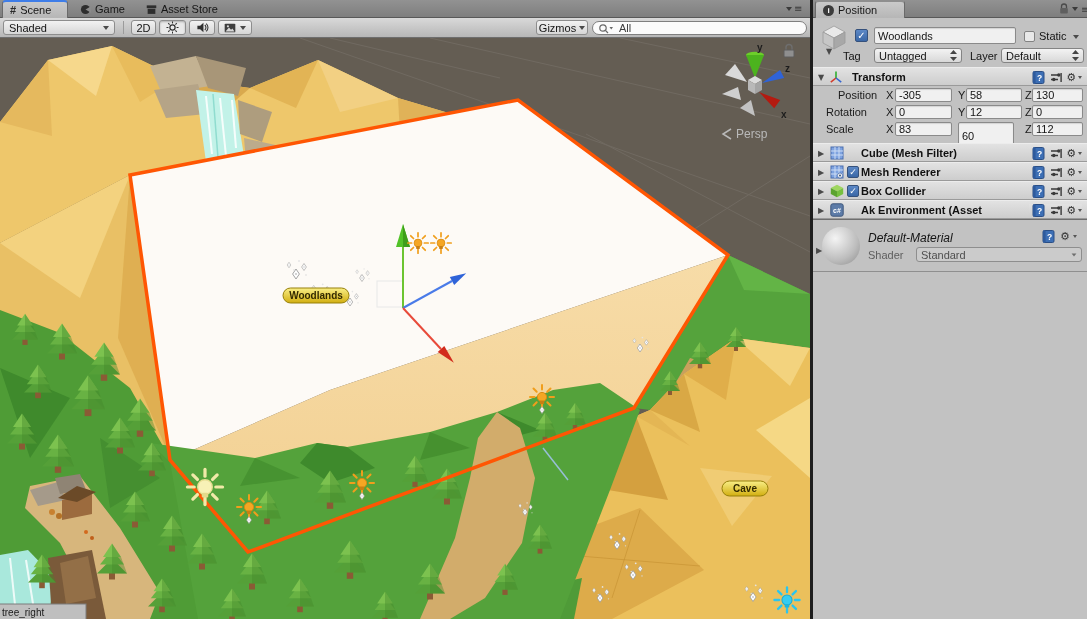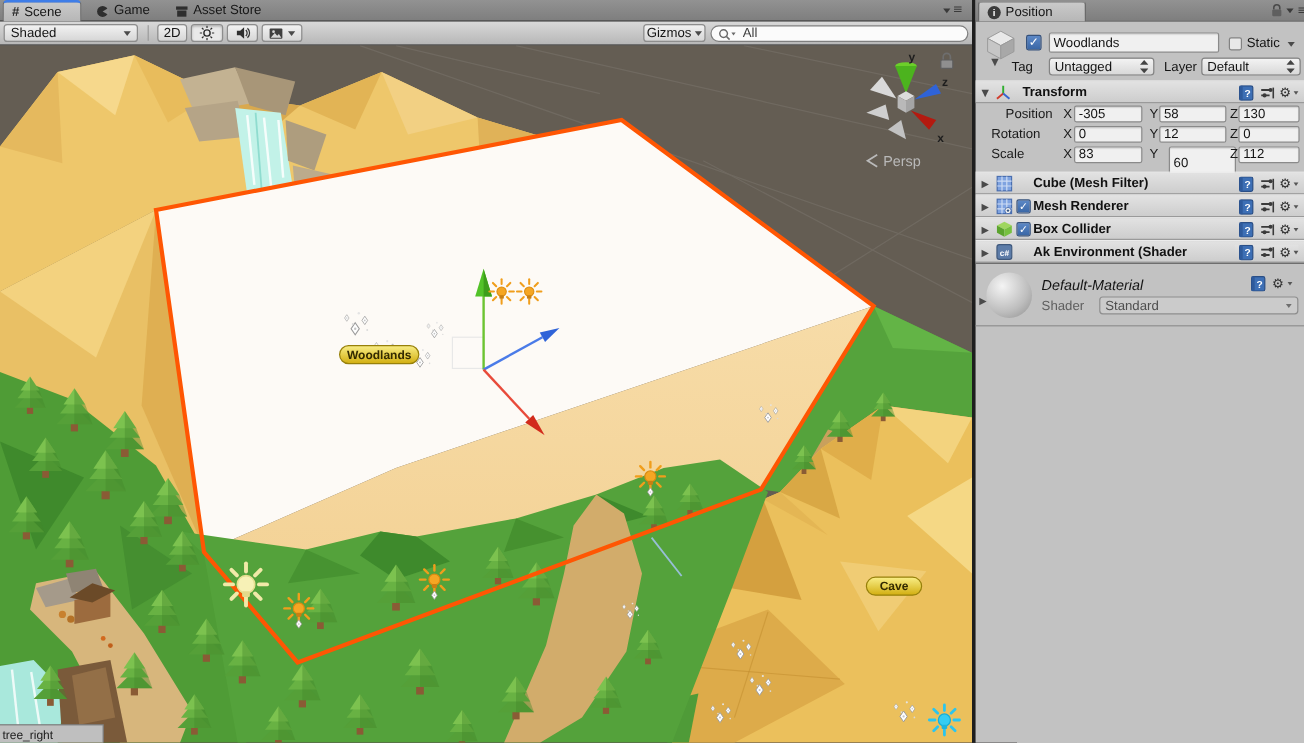"60" input.ifield { left: 161px -> 145px }
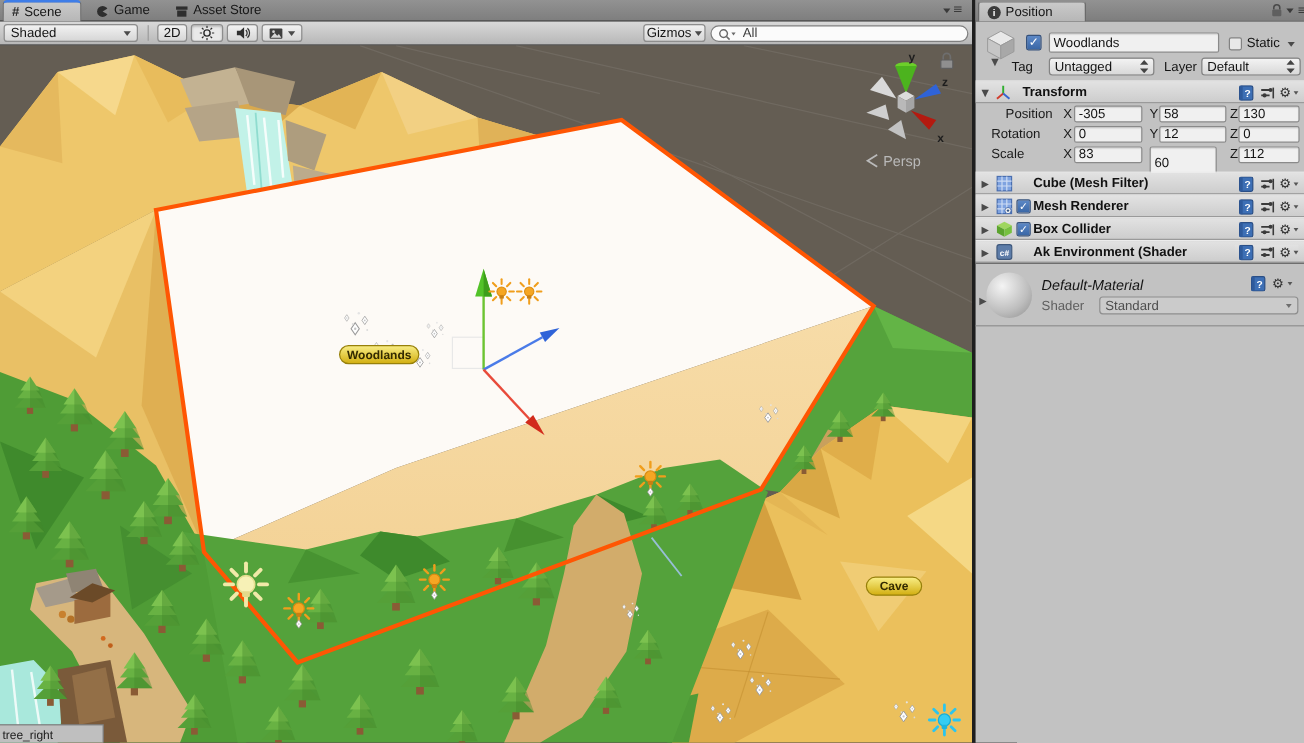"Ak Environment (Shader" span.comp-title { text: Shader -> Asset }
